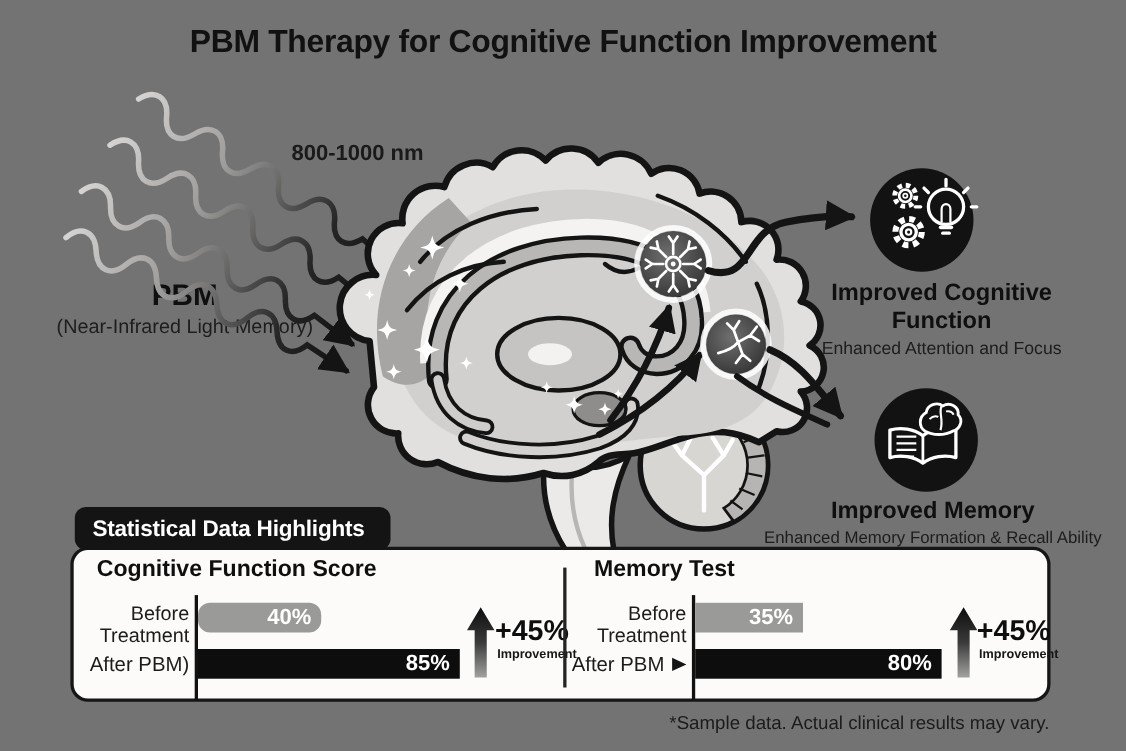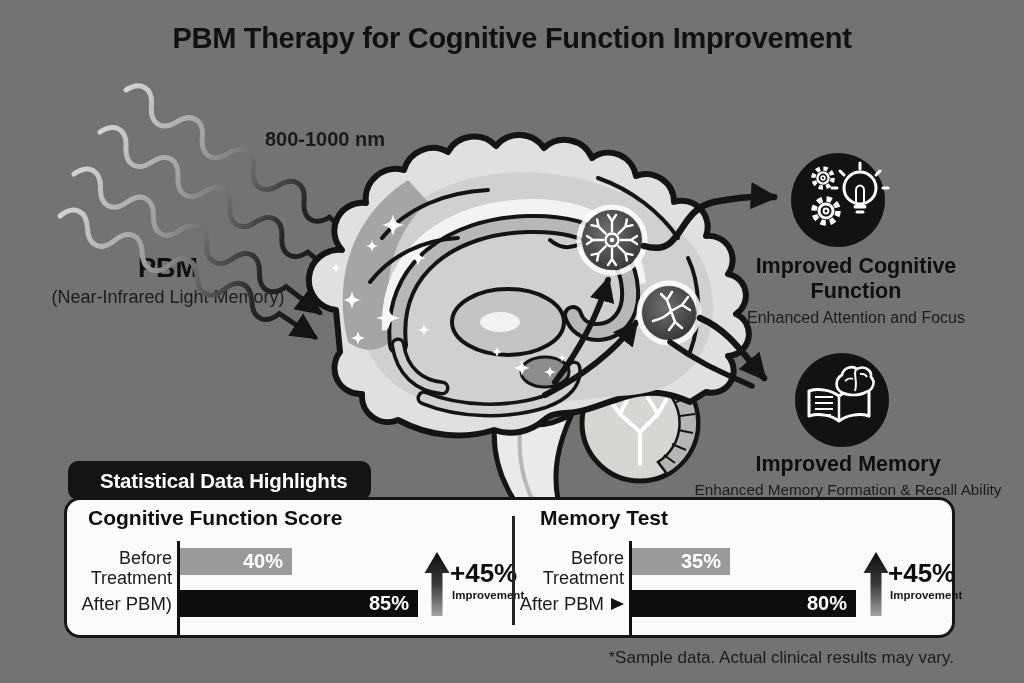"Statistical Data Highlights" .banner { padding: 0 24px 0 32px -> 0 24px 0 16px }
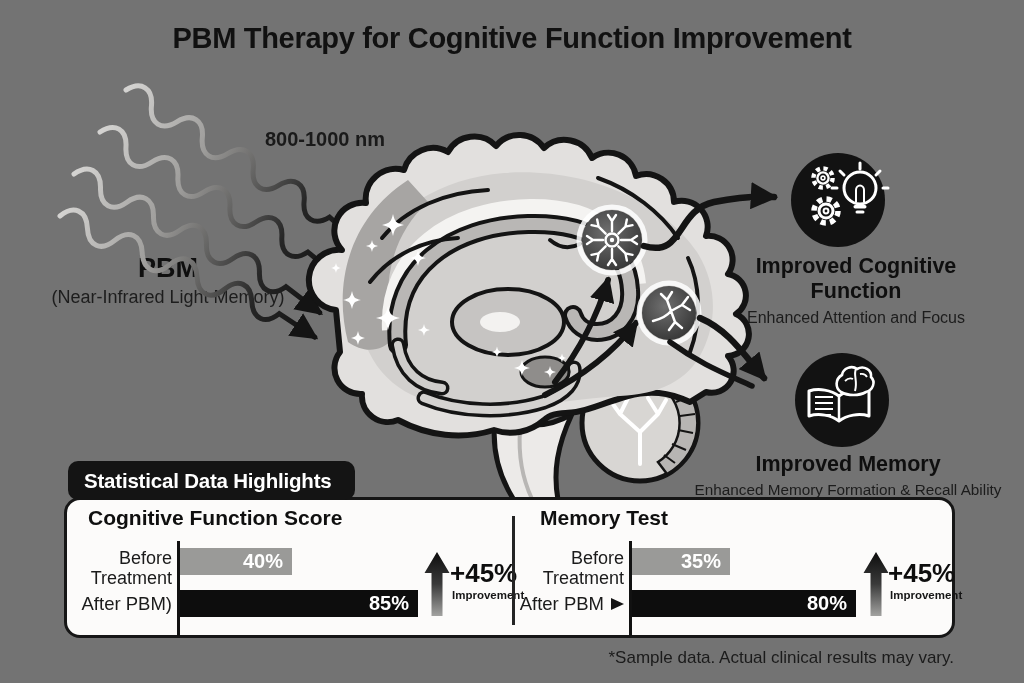"40%" div.abs { border-radius: none -> 11px }
